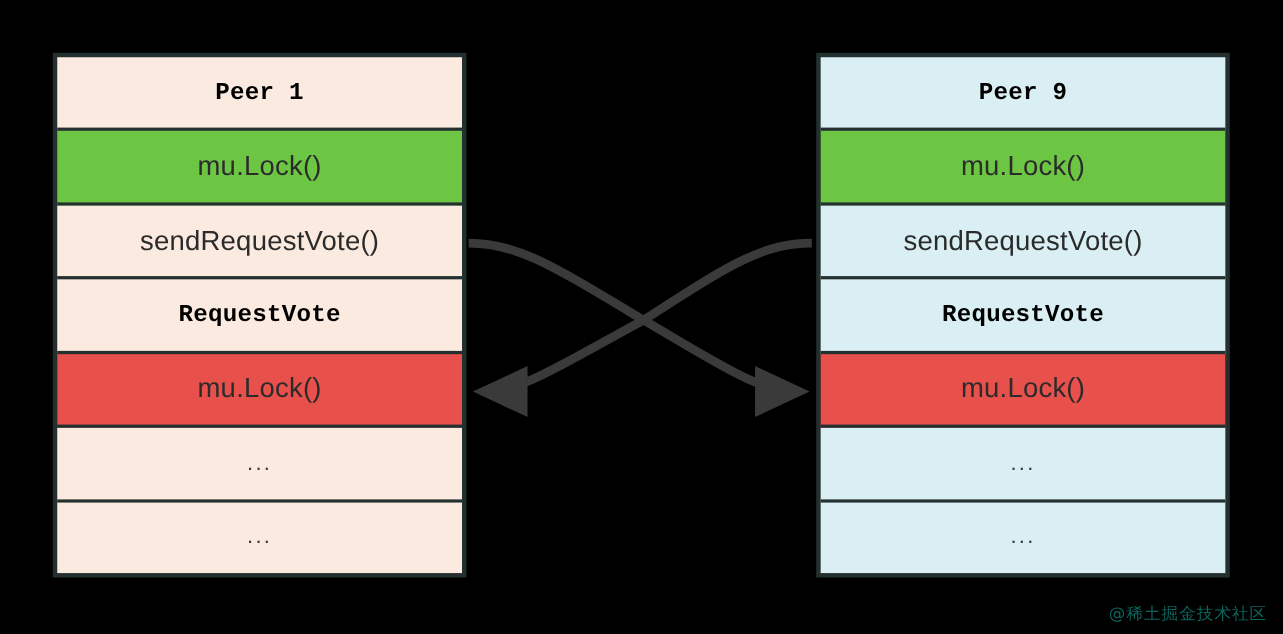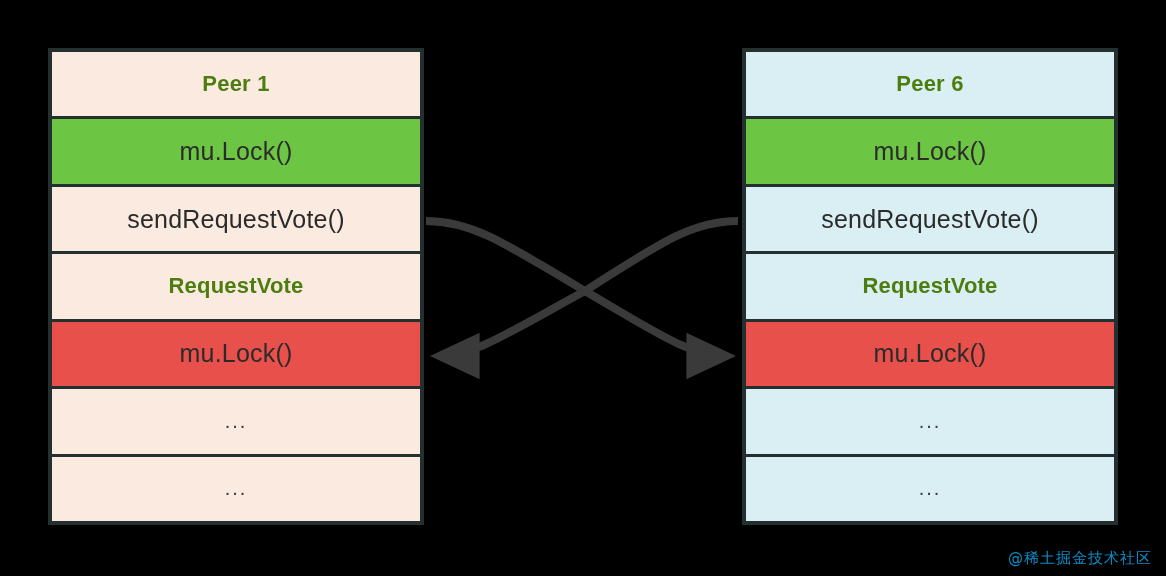"Peer 1" .peer-row.bold { color: #4d7c0f -> #000000; font-family: none -> Liberation Mono, monospace }
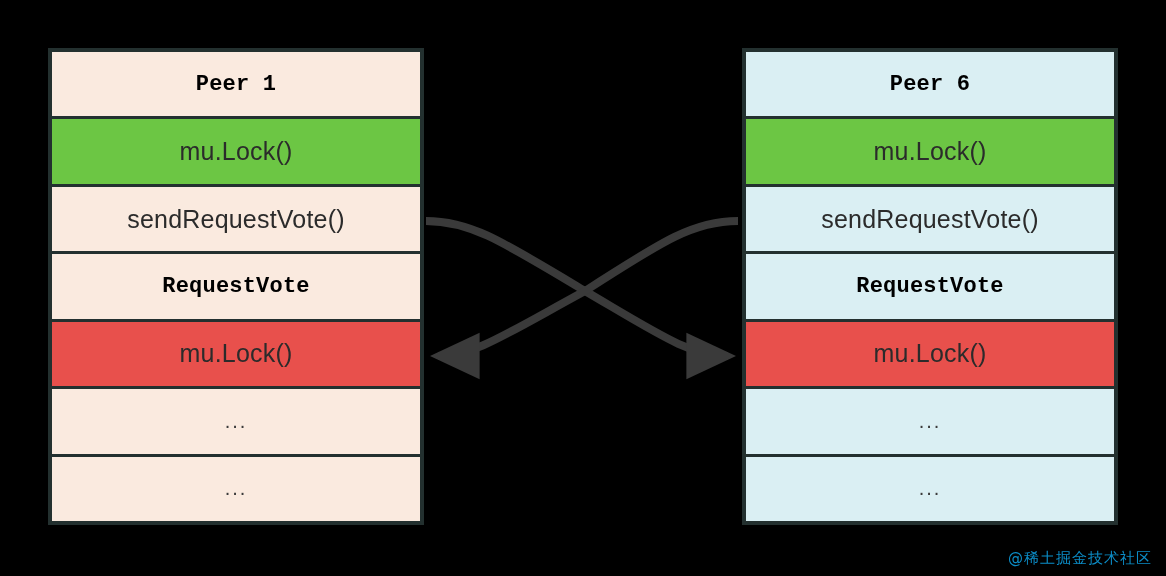"Peer 6" span { text: 6 -> 9 }
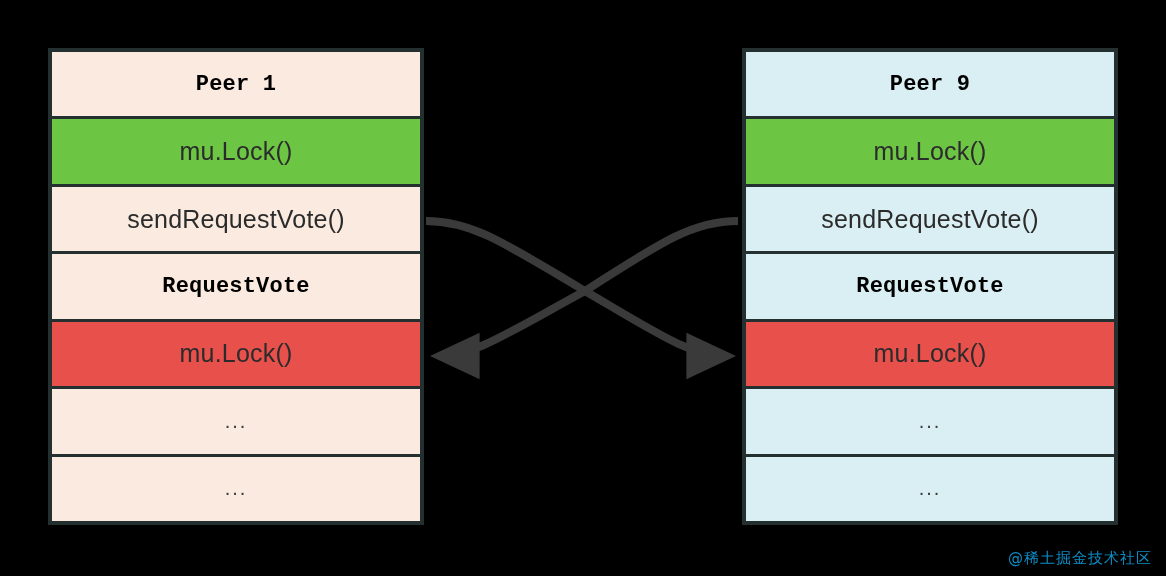"@稀土掘金技术社区" #watermark { color: #0ea5e9 -> #0f766e }
